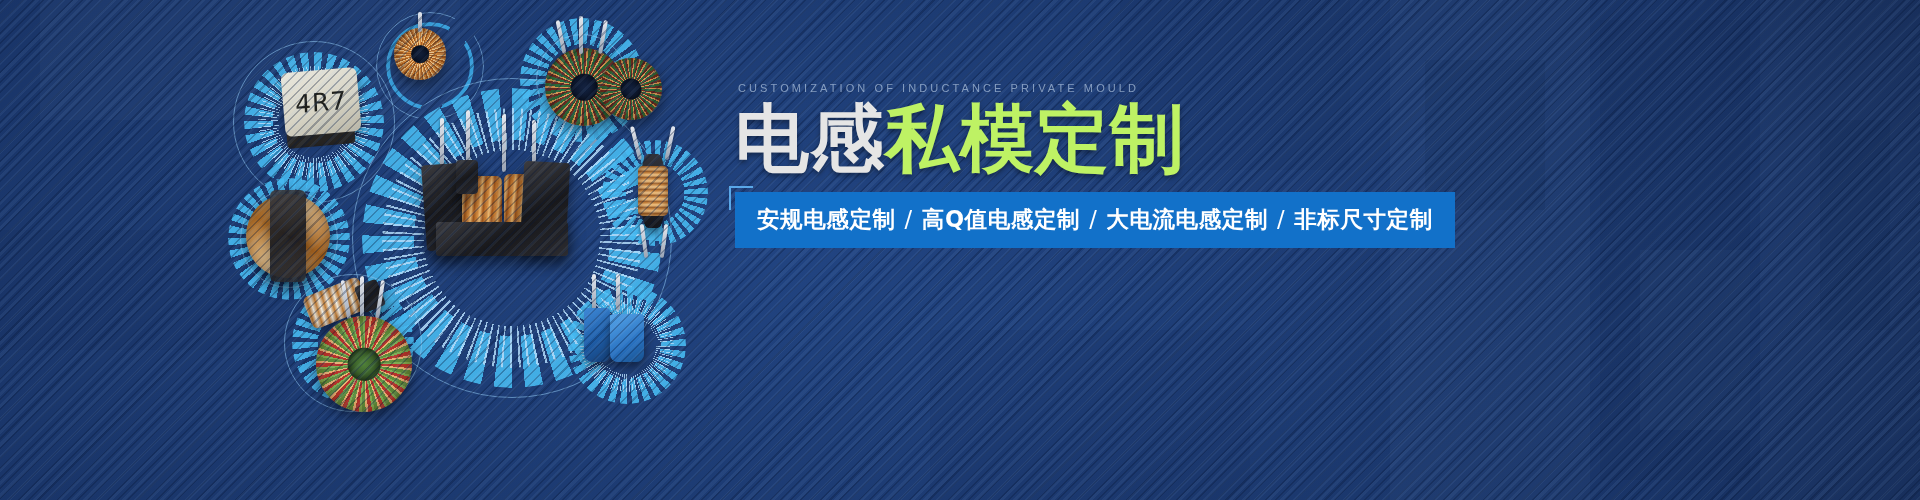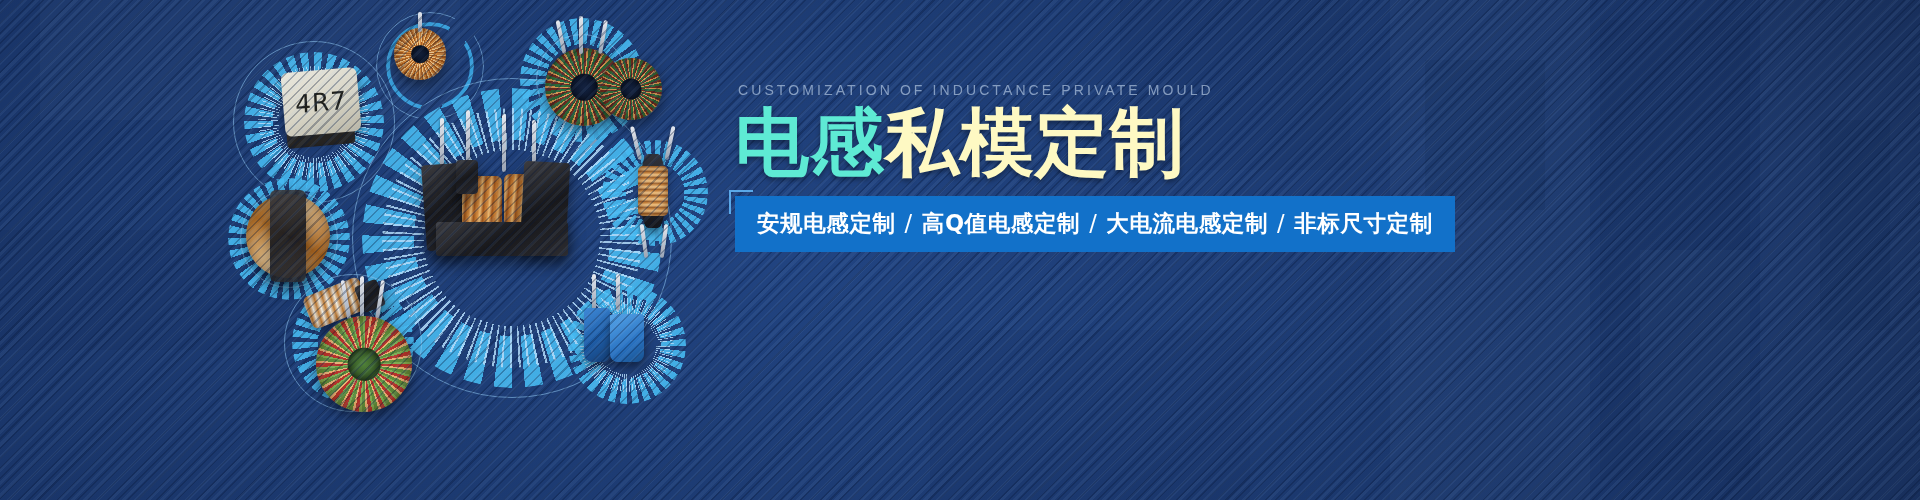"CUSTOMIZATION OF INDUCTANCE PRIVATE" .eyebrow { font-size: 14px -> 11px }
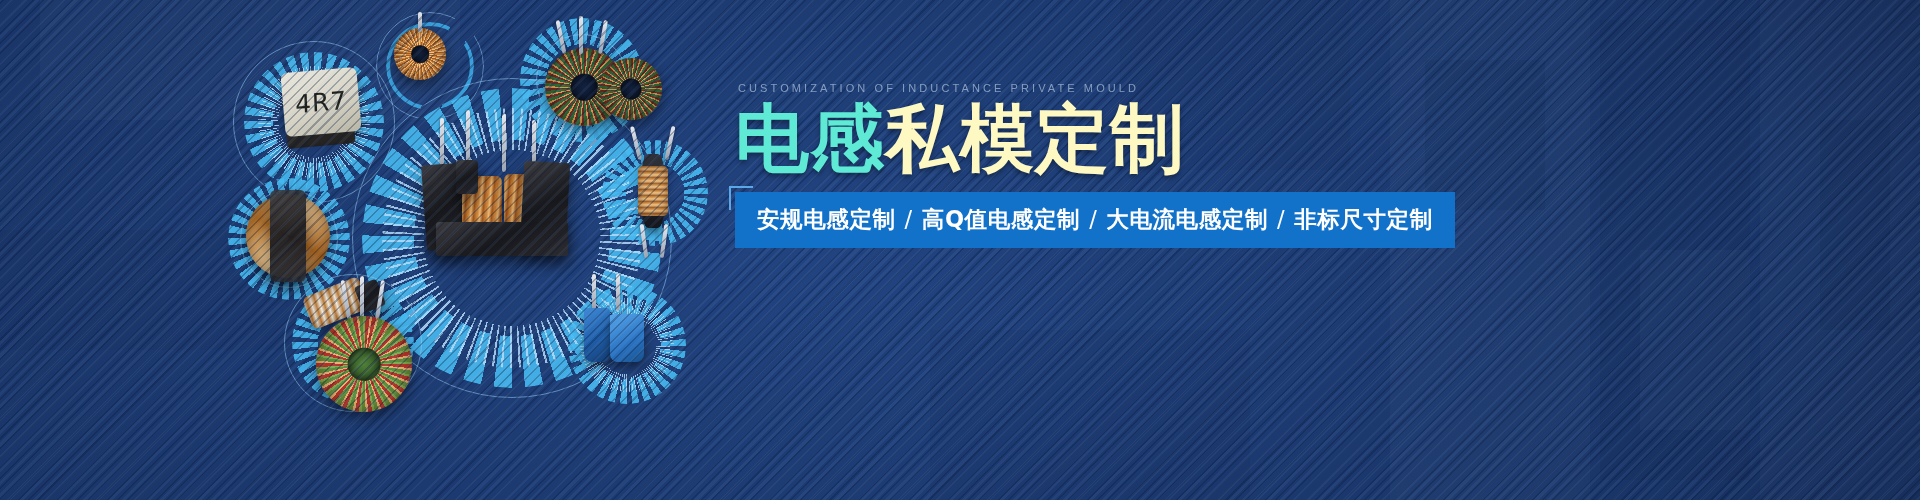"电感" .headline .w { color: #5eead4 -> #e5e5e5 }
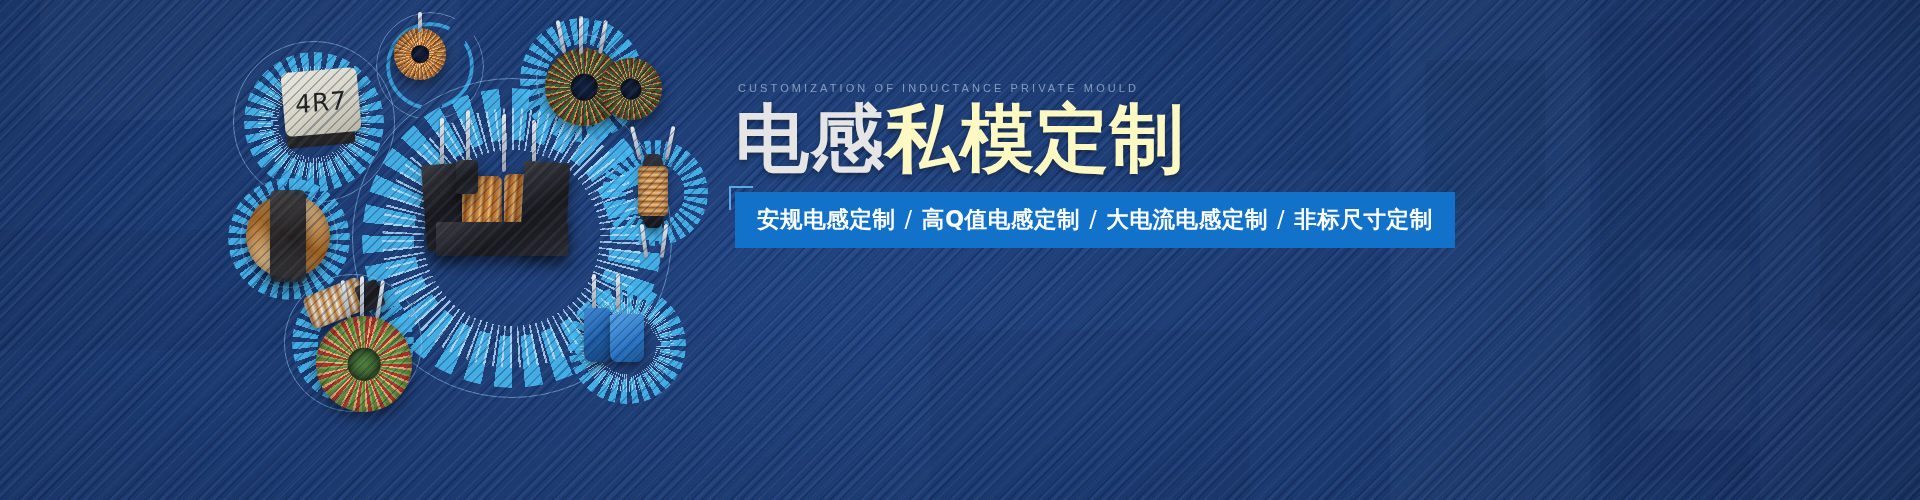"私模定制" .headline .y { color: #fef9c3 -> #bef264 }
